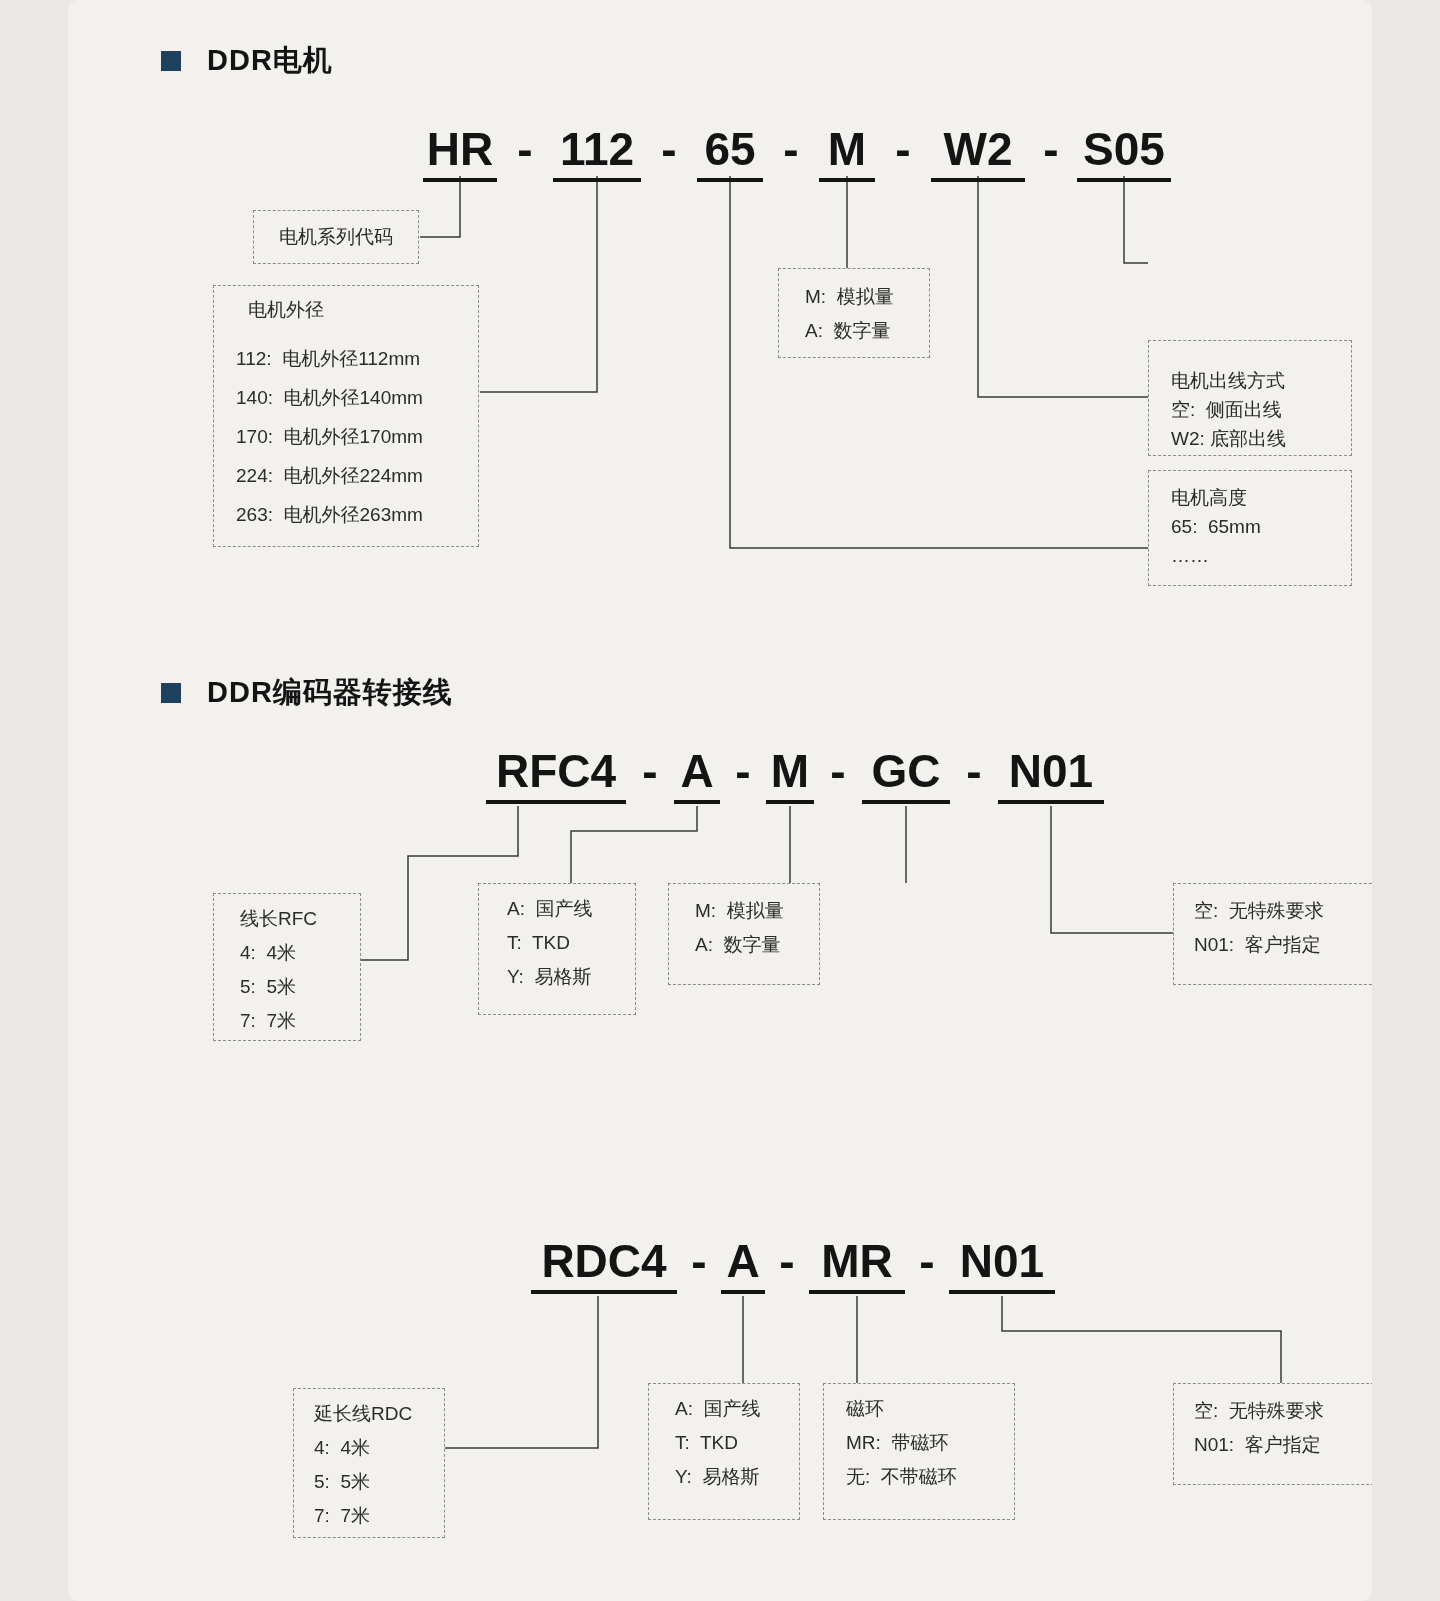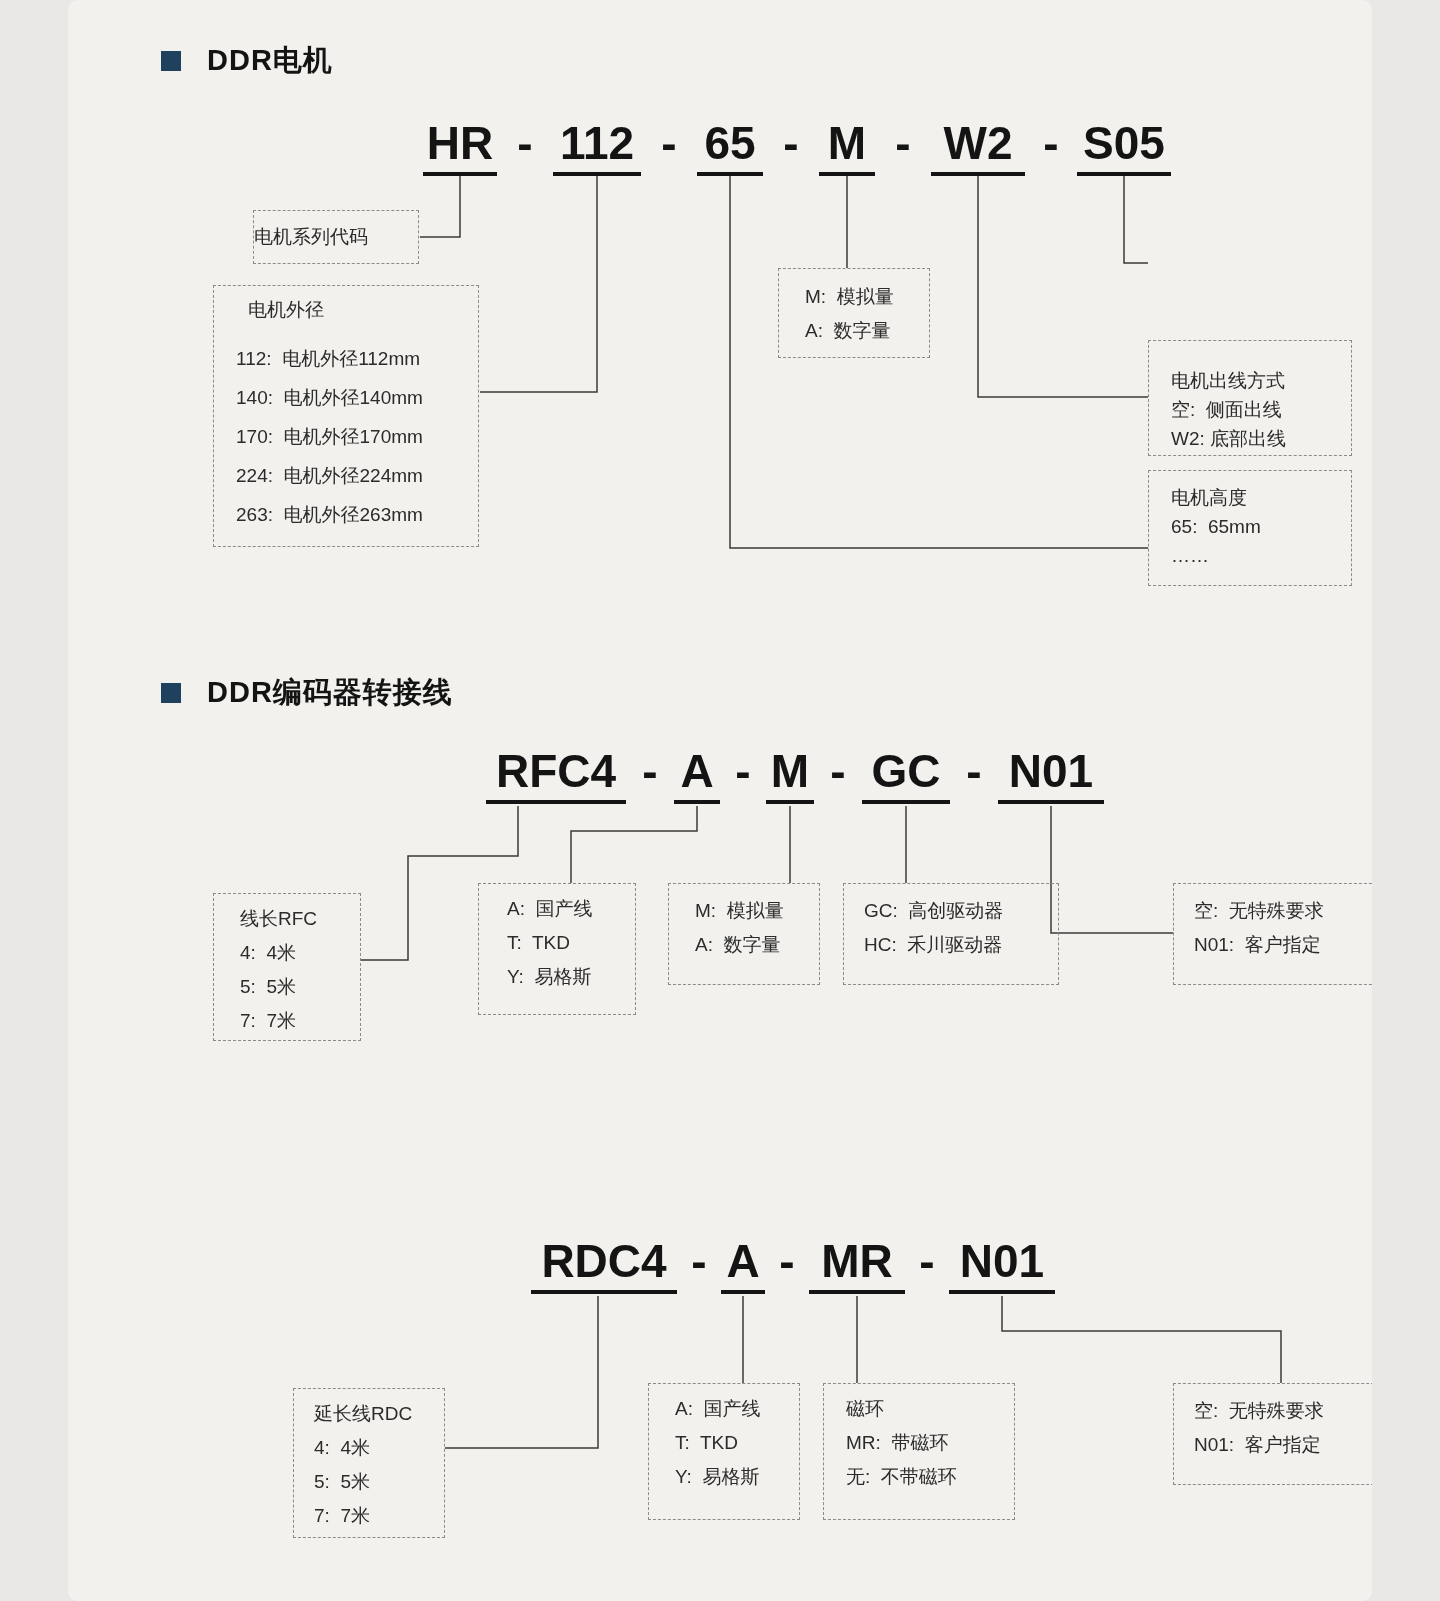"HR" div.code-row { top: 116px -> 122px }
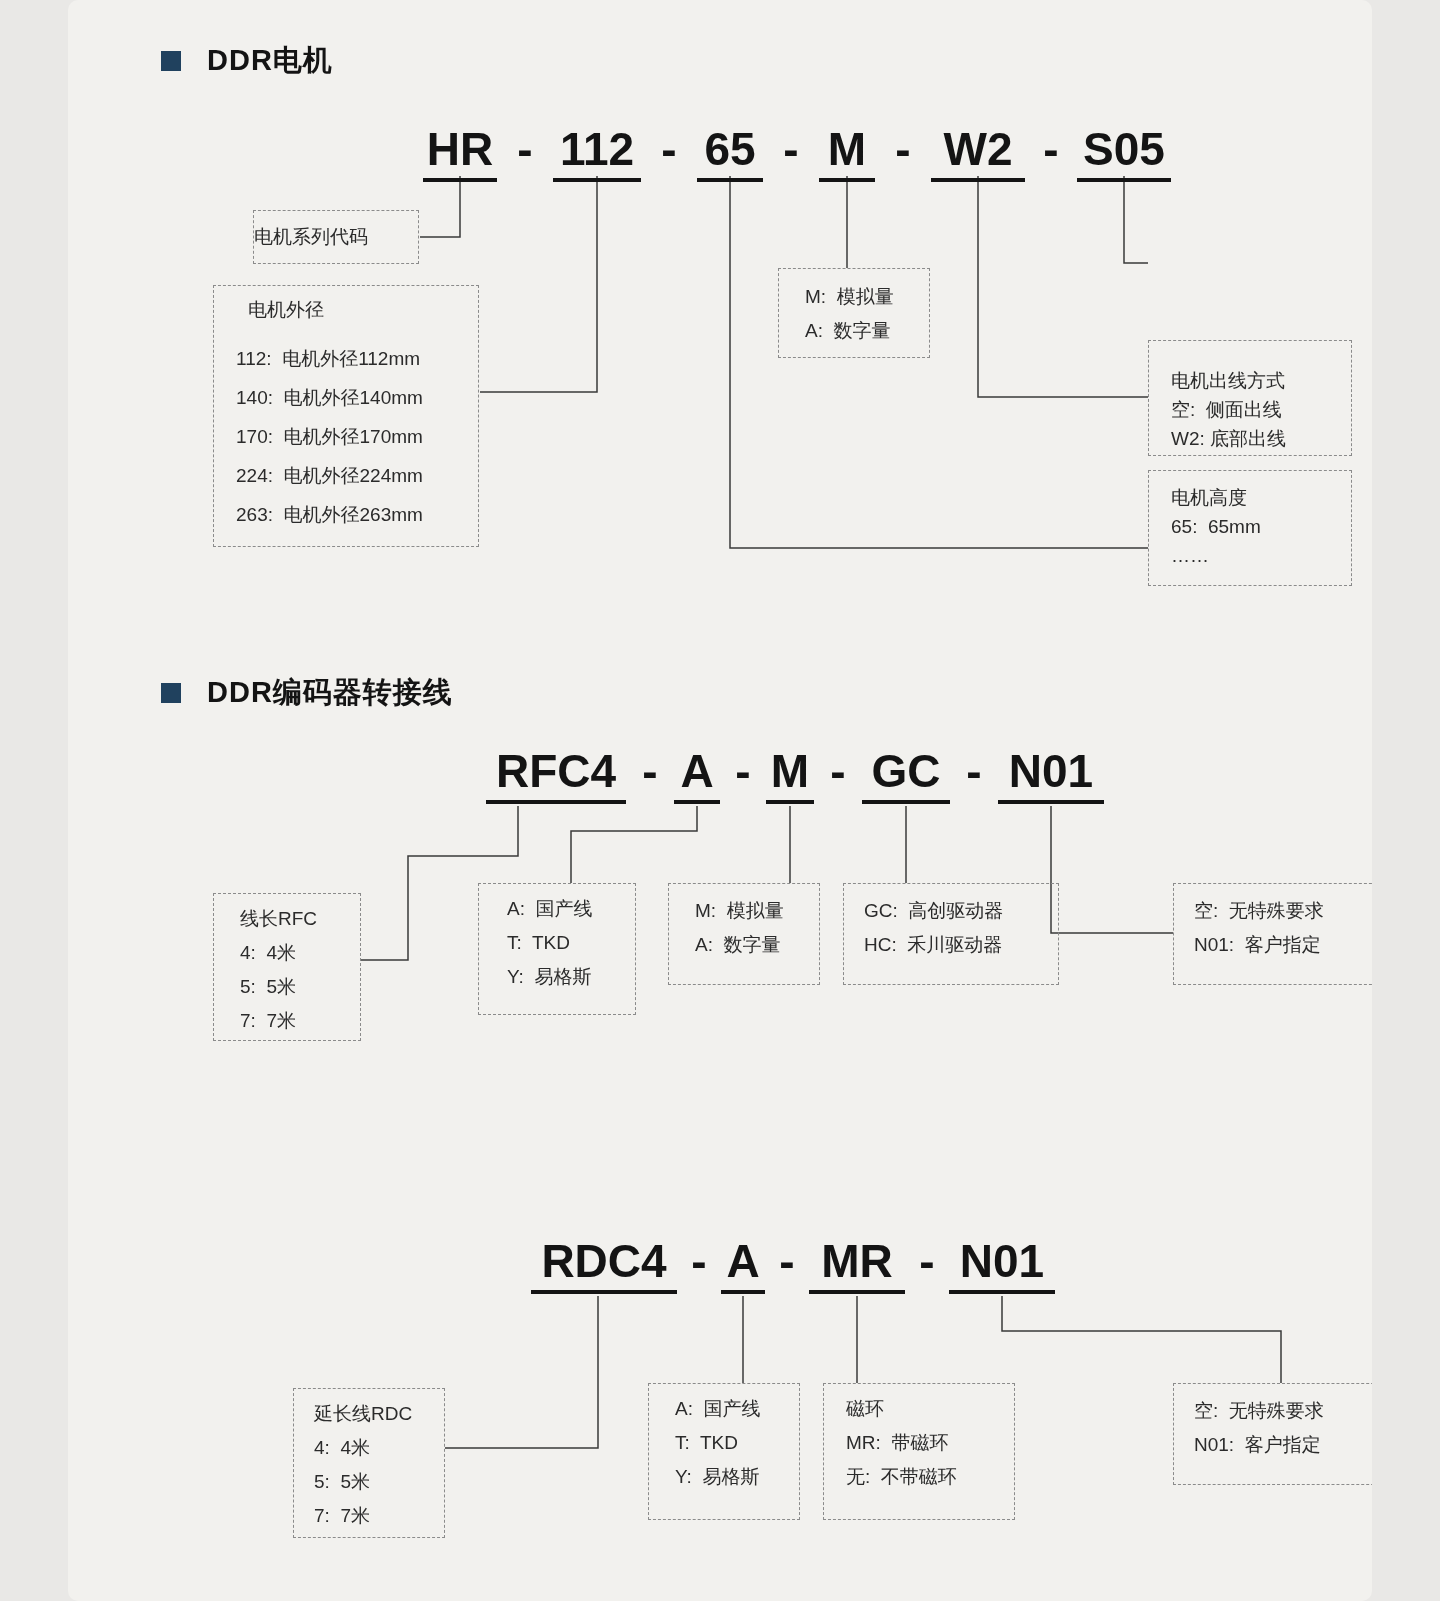"电机系列代码" .box.center1 { justify-content: none -> center }
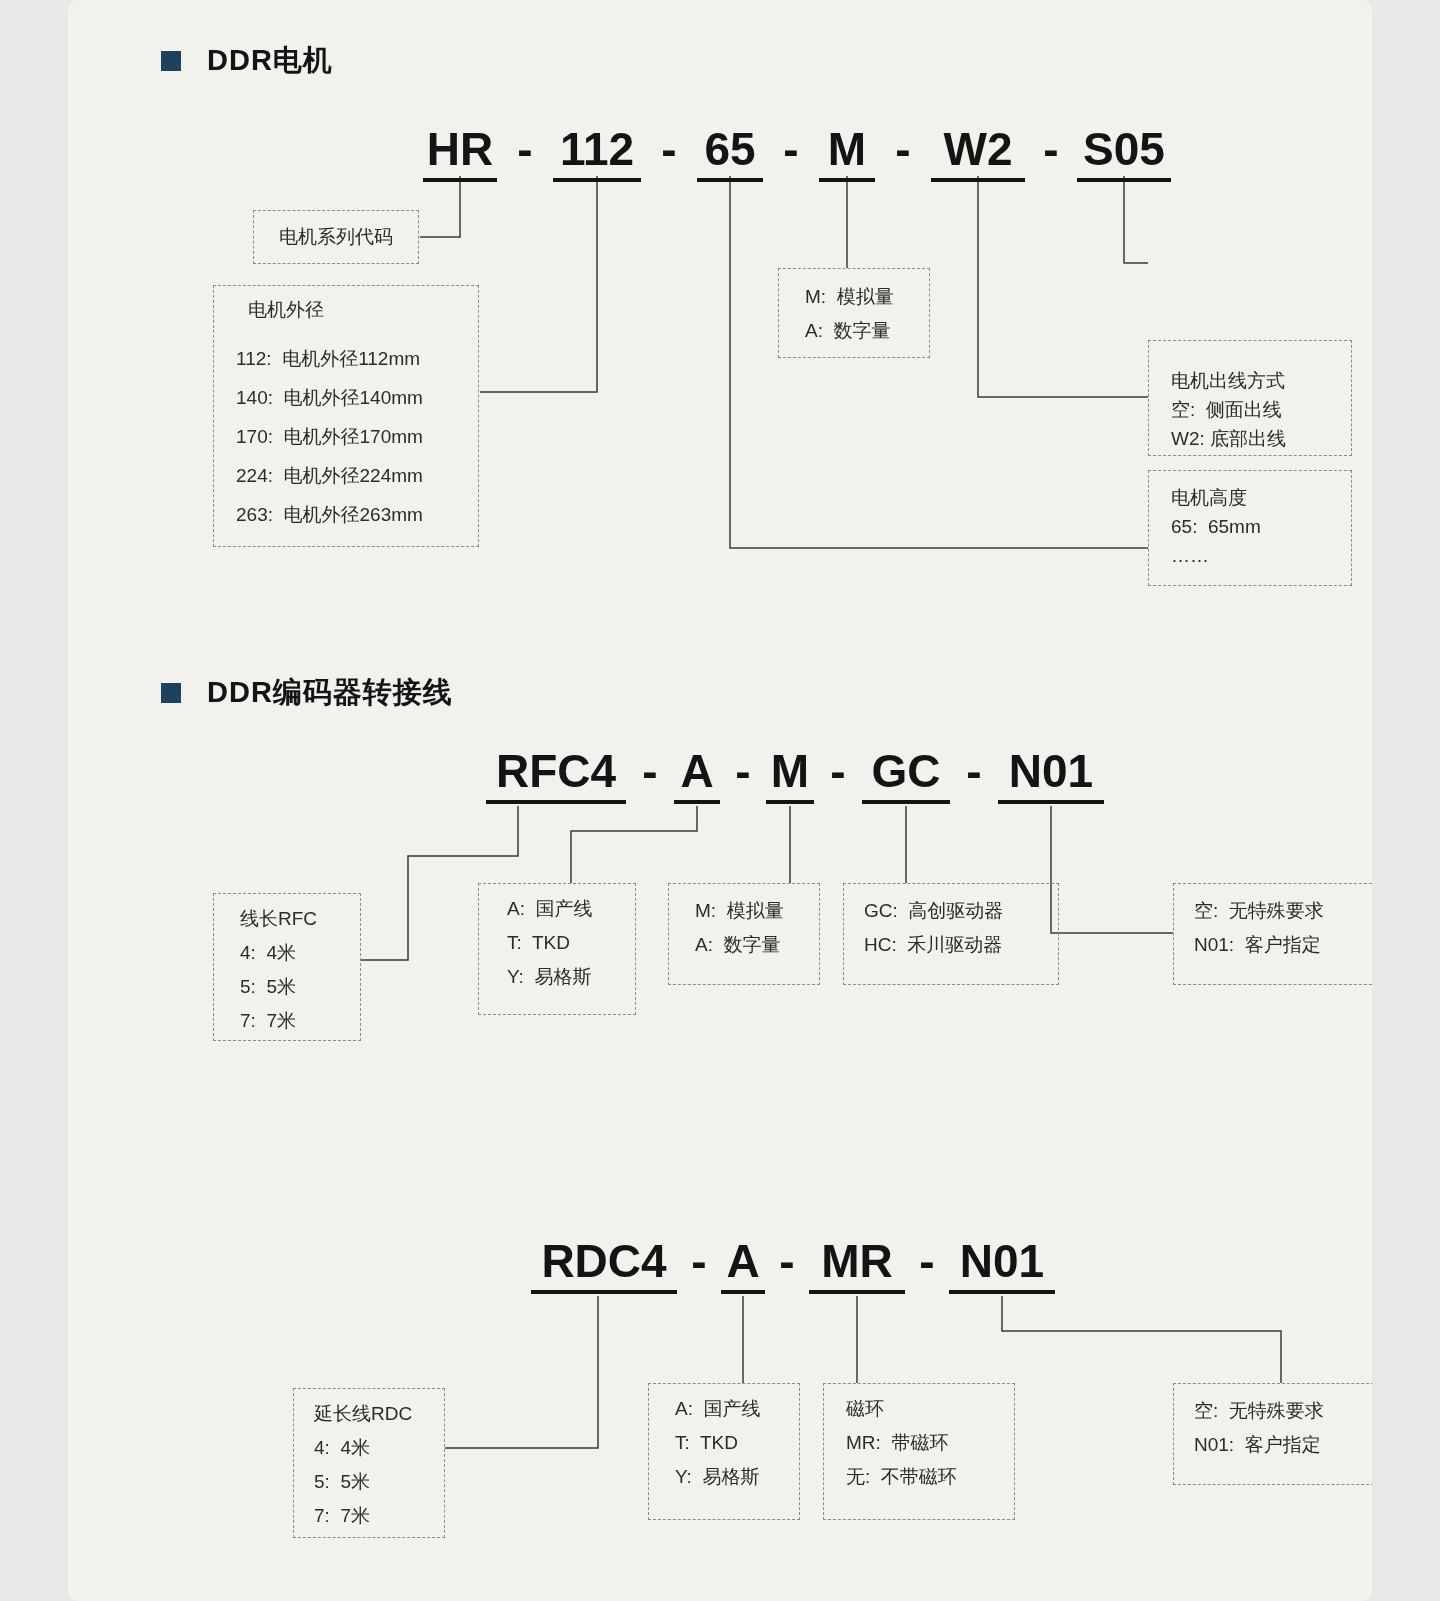"GC: 高创驱动器" div.box { html: <div> <div>GC: 高创驱动器</div> <div>HC: 禾川驱动器</div> </div> -> none }
